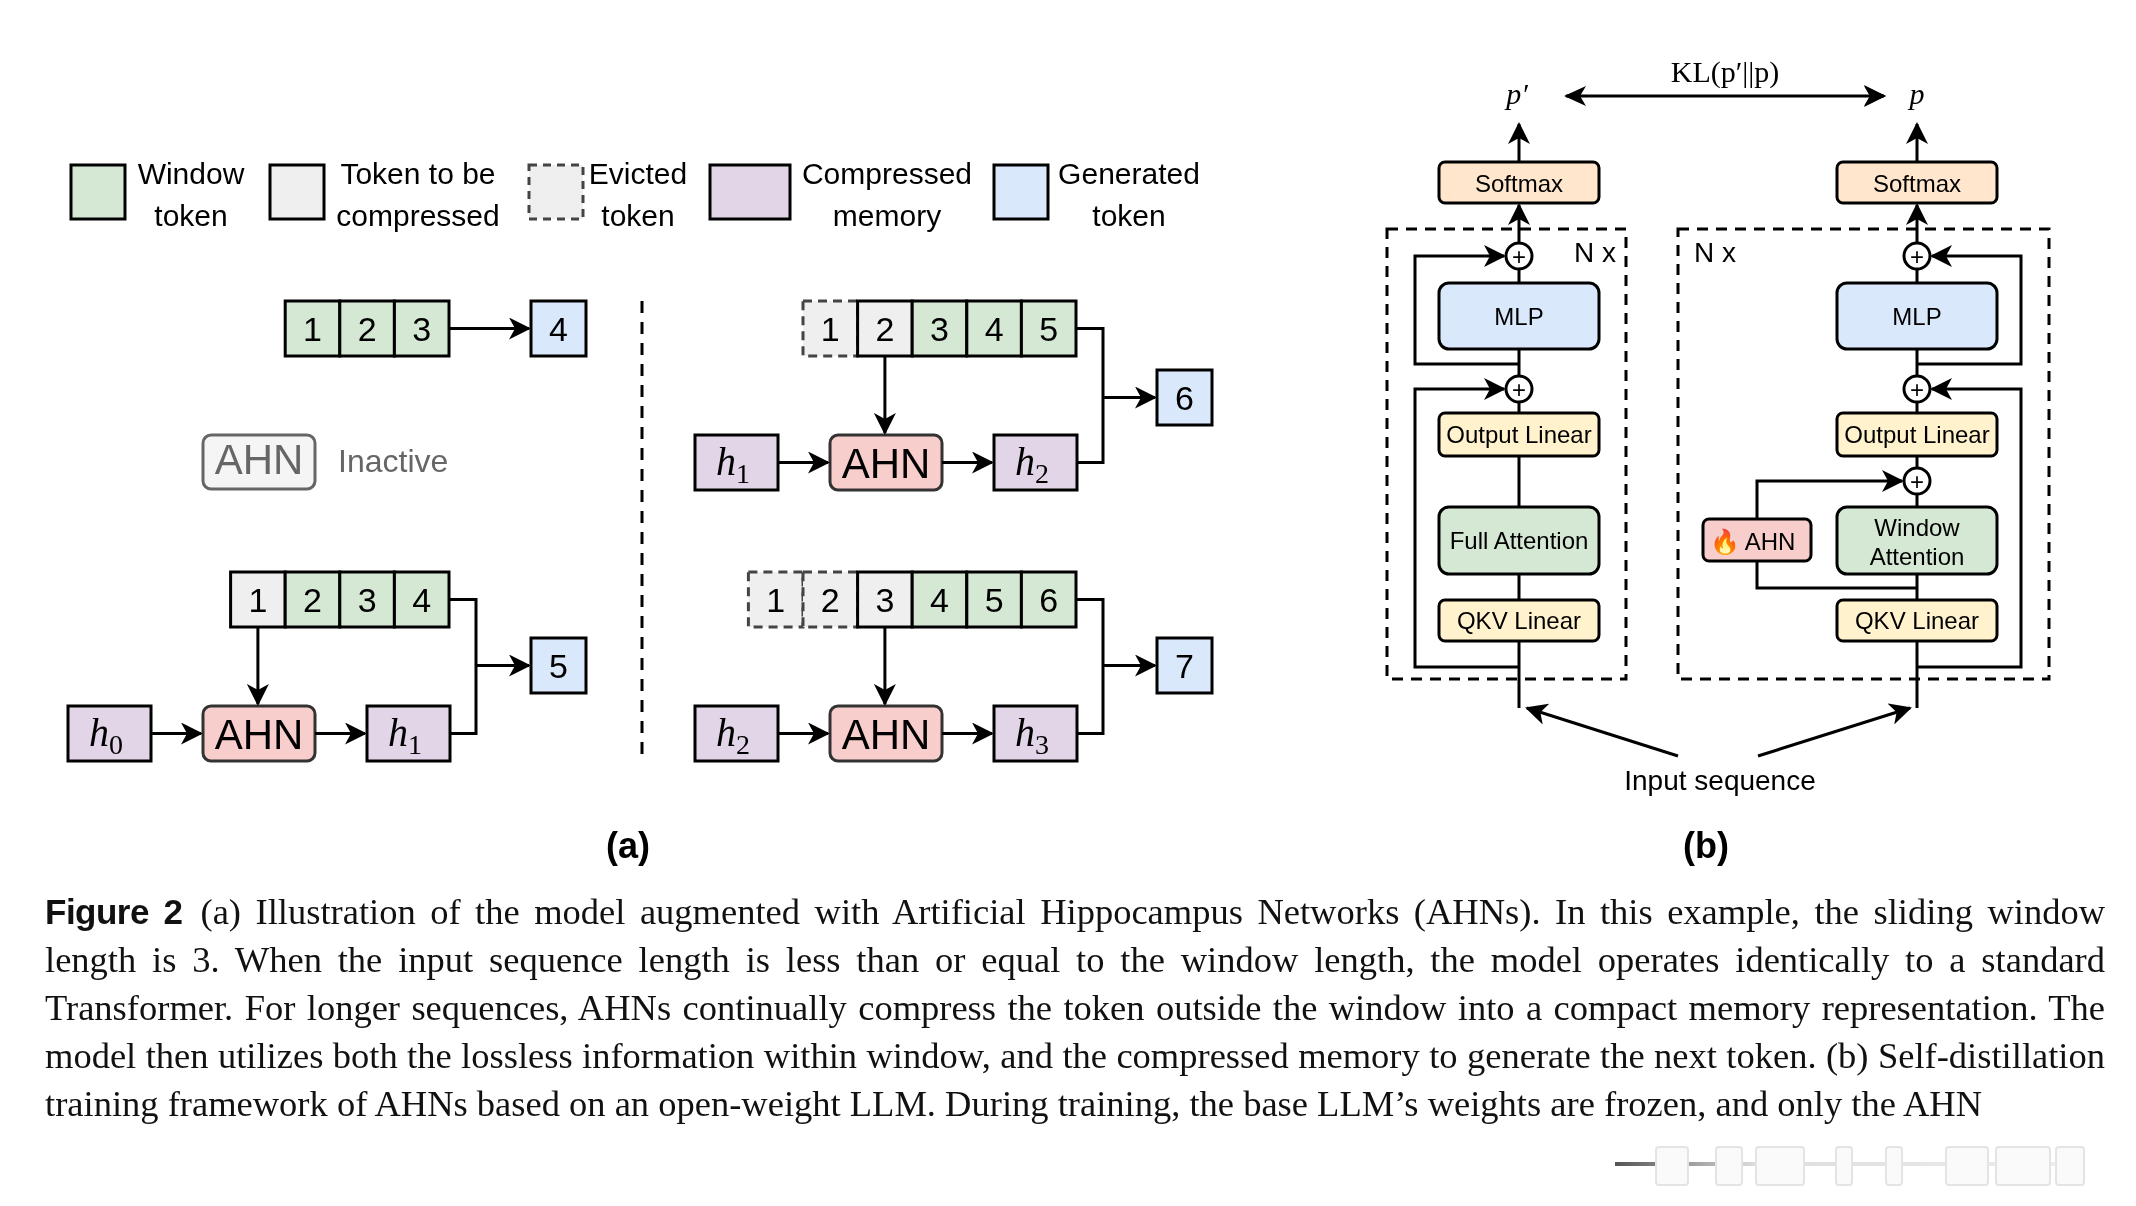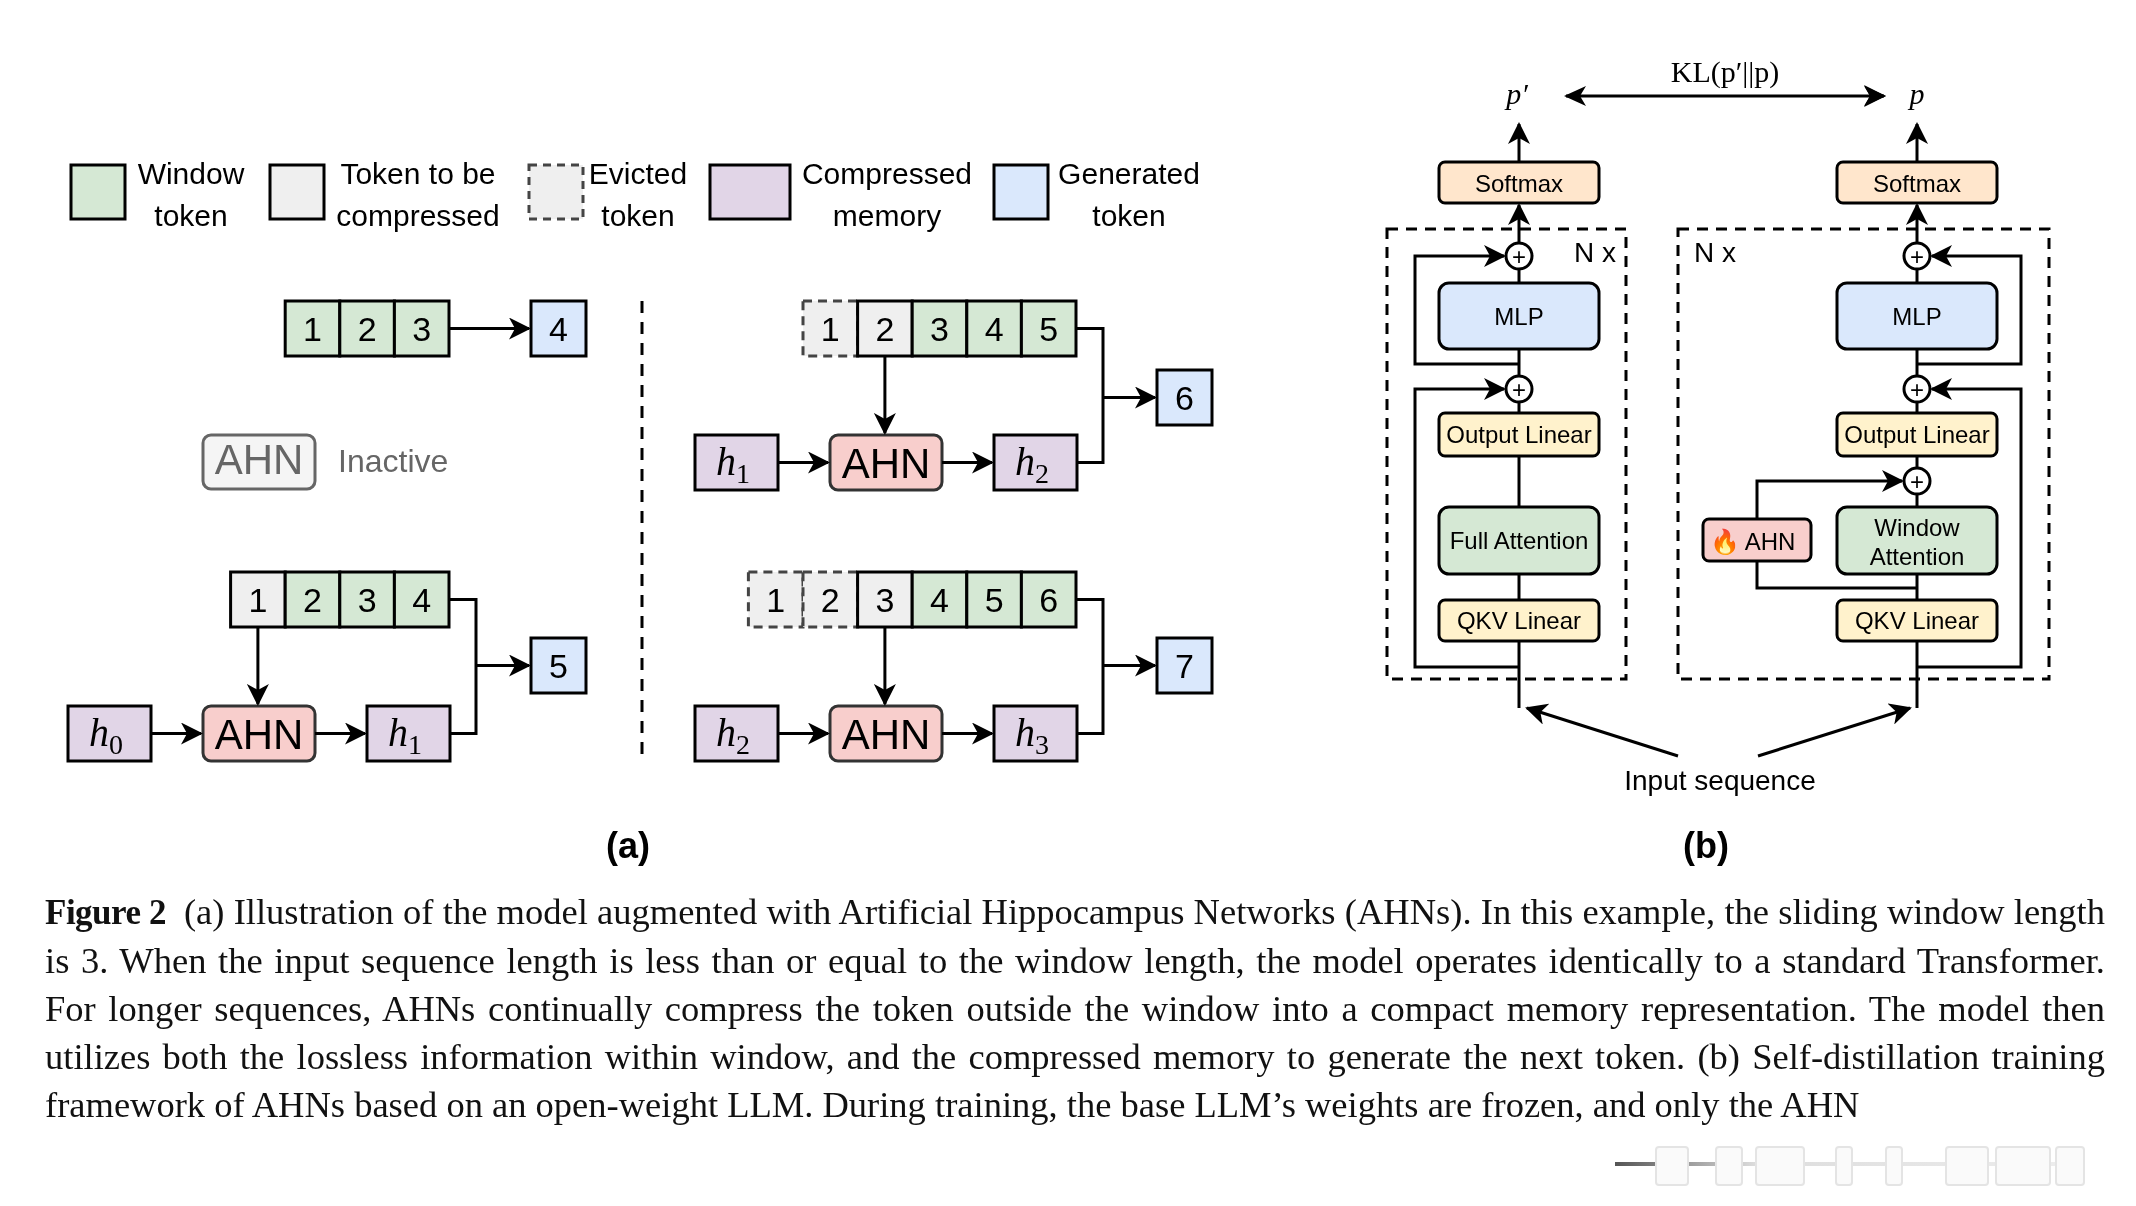"Figure 2" .caption .fig-label { font-family: Liberation Serif, serif -> Liberation Sans, sans-serif }
